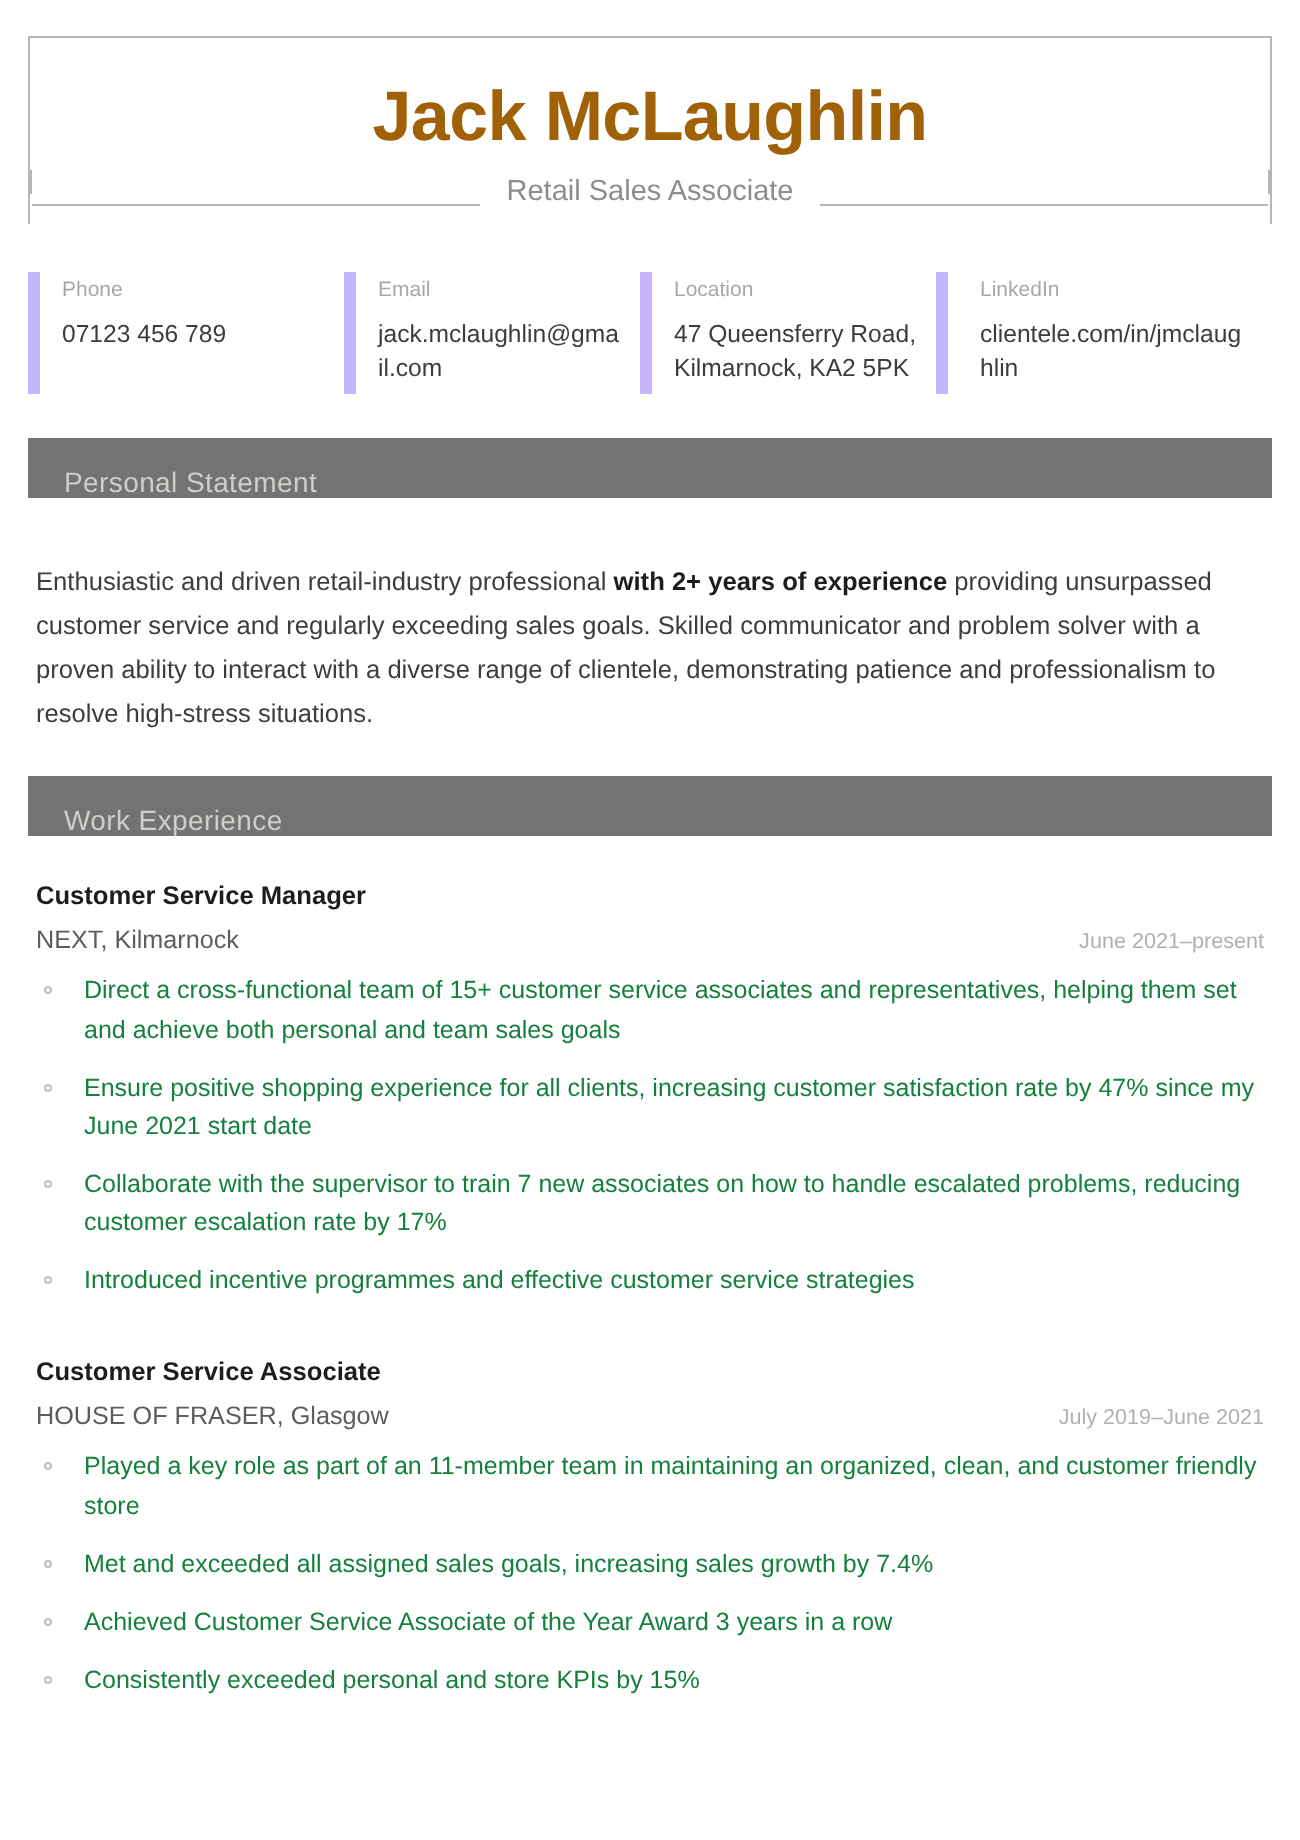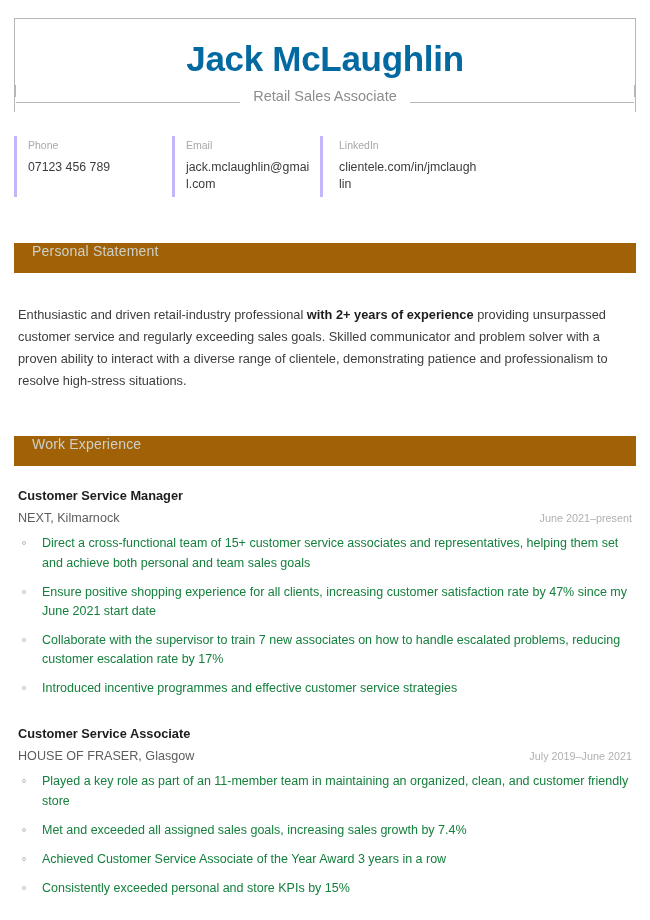"Jack McLaughlin" .name { color: #0369a1 -> #a16207 }
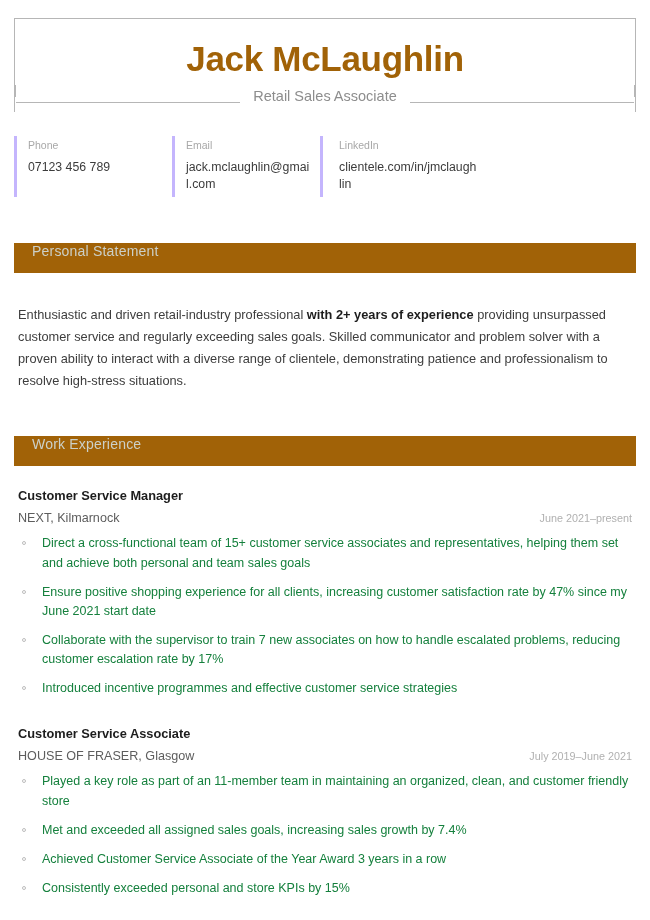"Phone" .contact-col { border-left: 3px solid #c4b5fd -> 6px solid #c4b5fd }
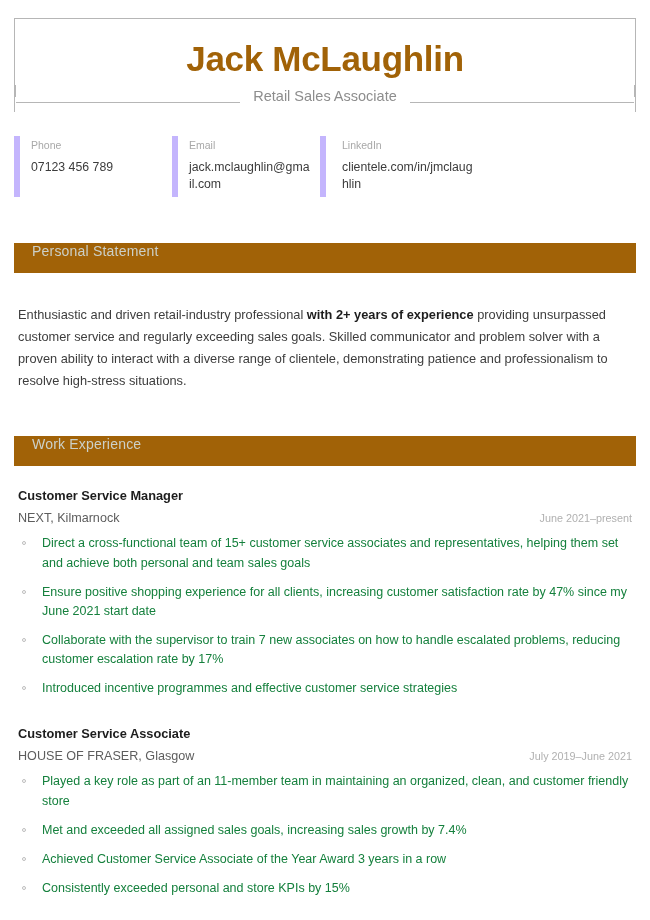"Location" div.contact-col { html: none -> <div> <div>Location</div> <div>47 Queensferry Road, Kilmarnock, KA2 5PK</div> </div> }
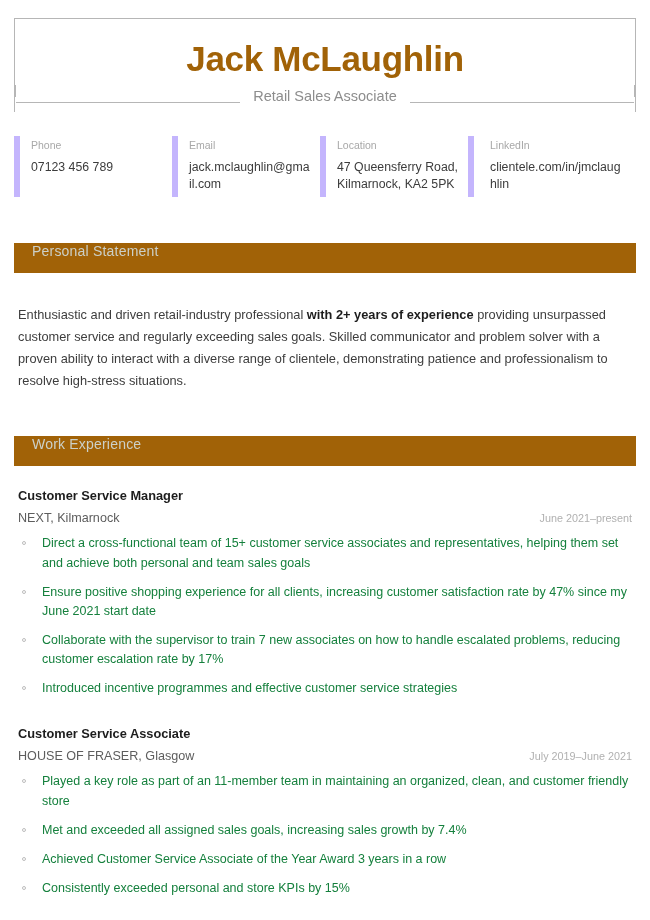"Personal Statement" .section-bar { align-items: flex-start -> flex-end; background: #a16207 -> #737373; margin-top: 44px -> 20px }
